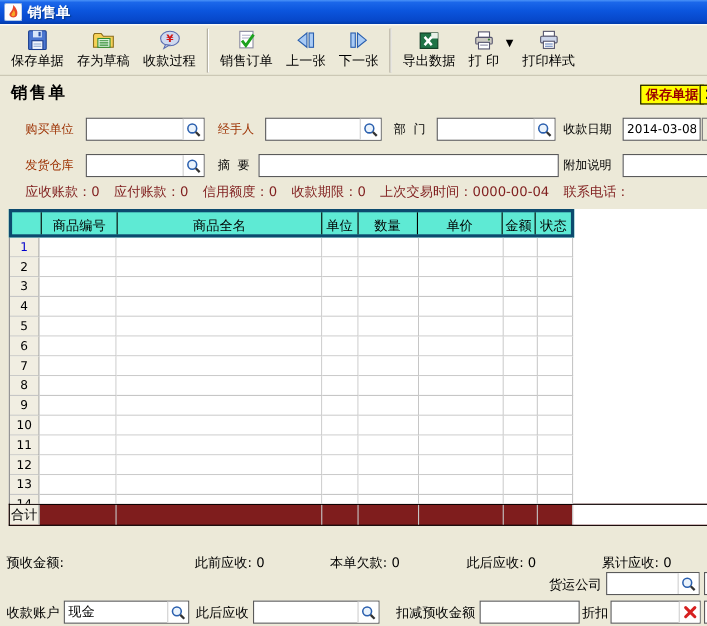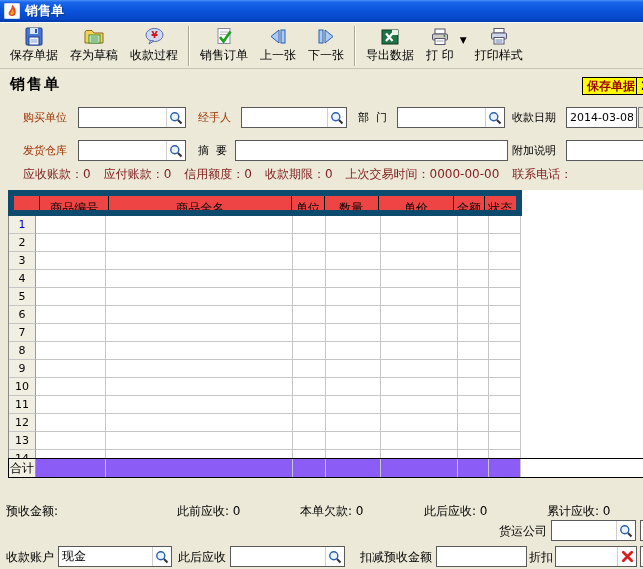"0000-00-00" span { text: 0000-00-00 -> 0000-00-04 }
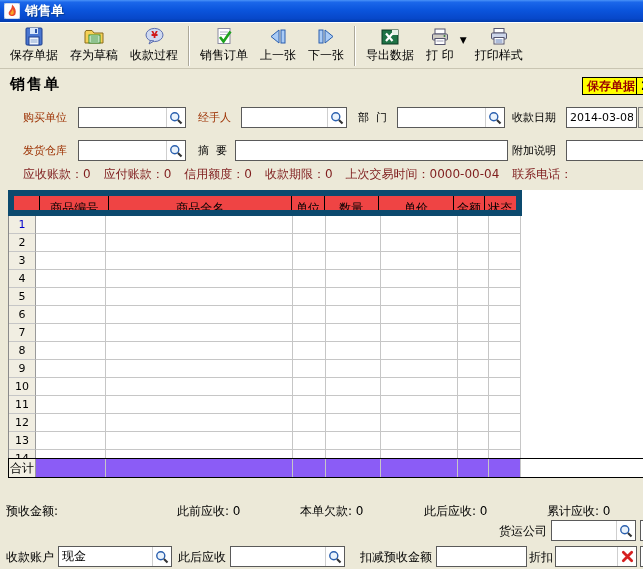"商品编号" .ghead { background: #ef4444 -> #5eead4; border: 6px solid #0c4a6e -> 3px solid #0c4a6e }
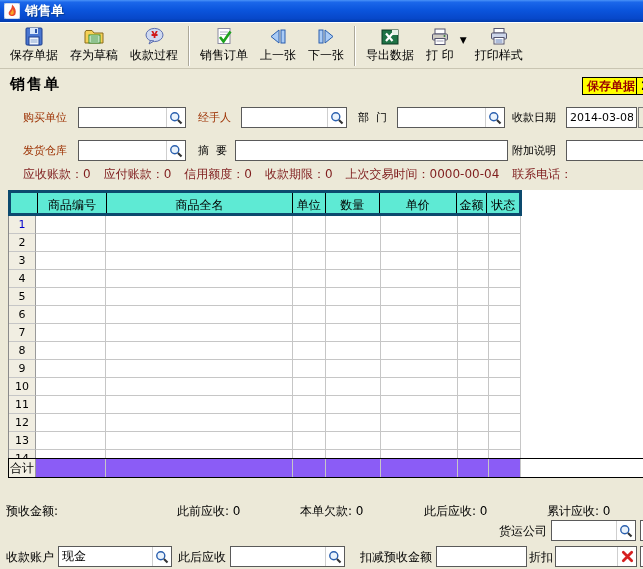"合计" .gtotal { background: #8b5cf6 -> #7f1d1d }
